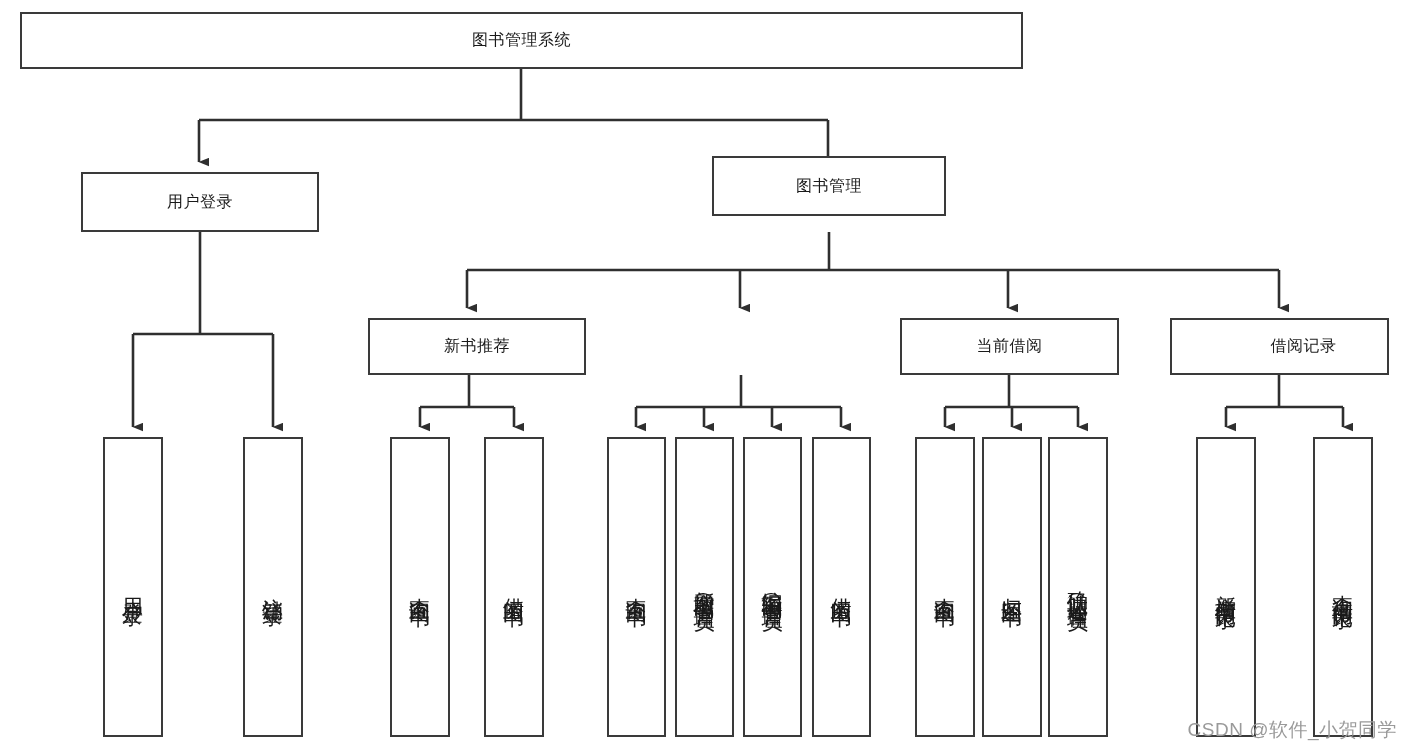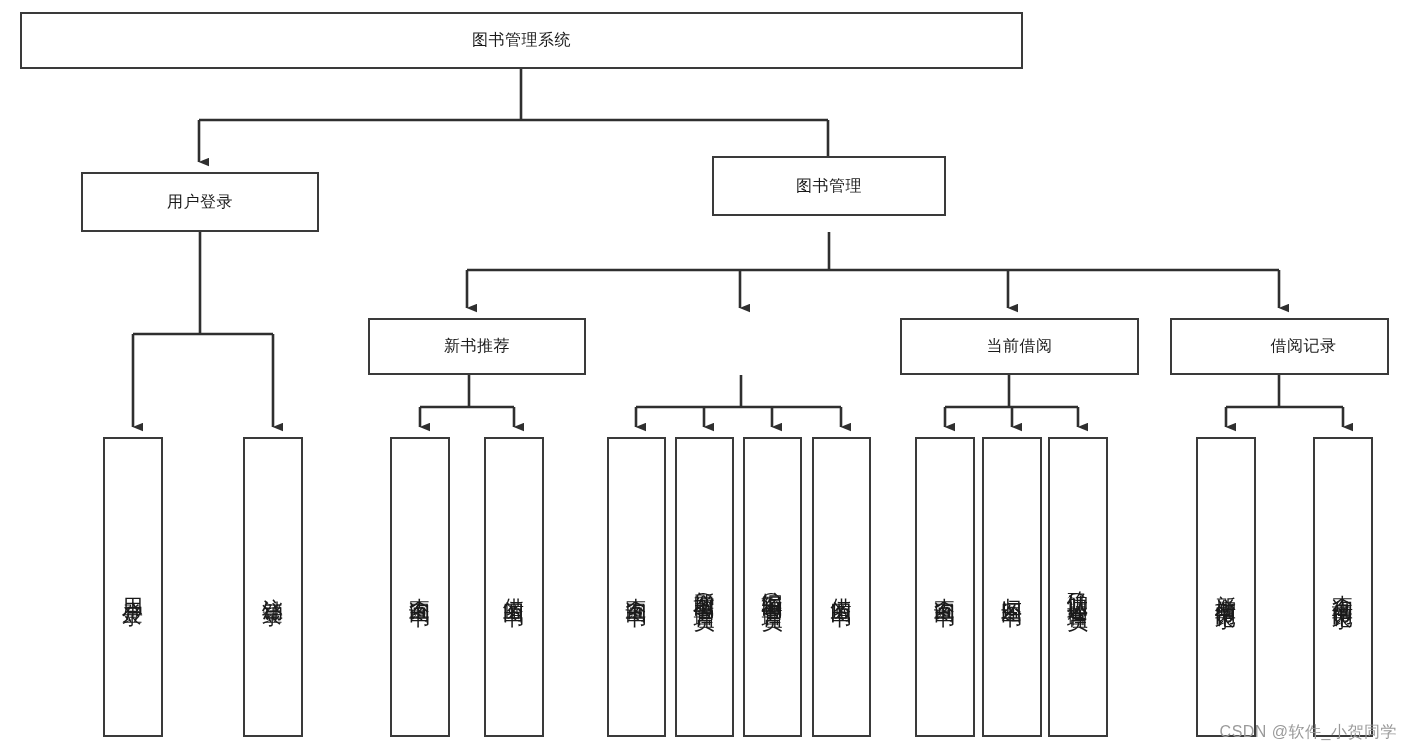"当前借阅" div.node { width: 239px -> 219px }
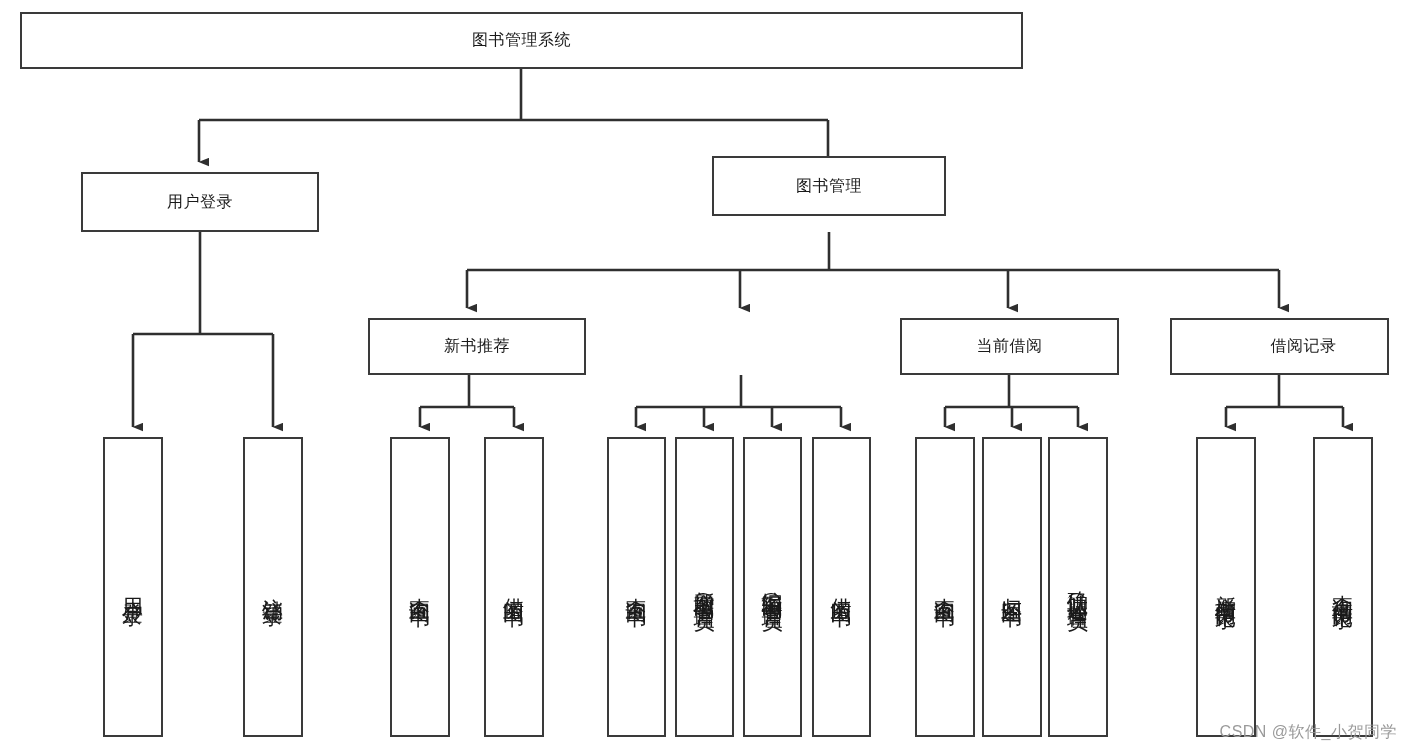"CSDN @软件_小贺同学" .watermark { font-size: 16px -> 19px }
